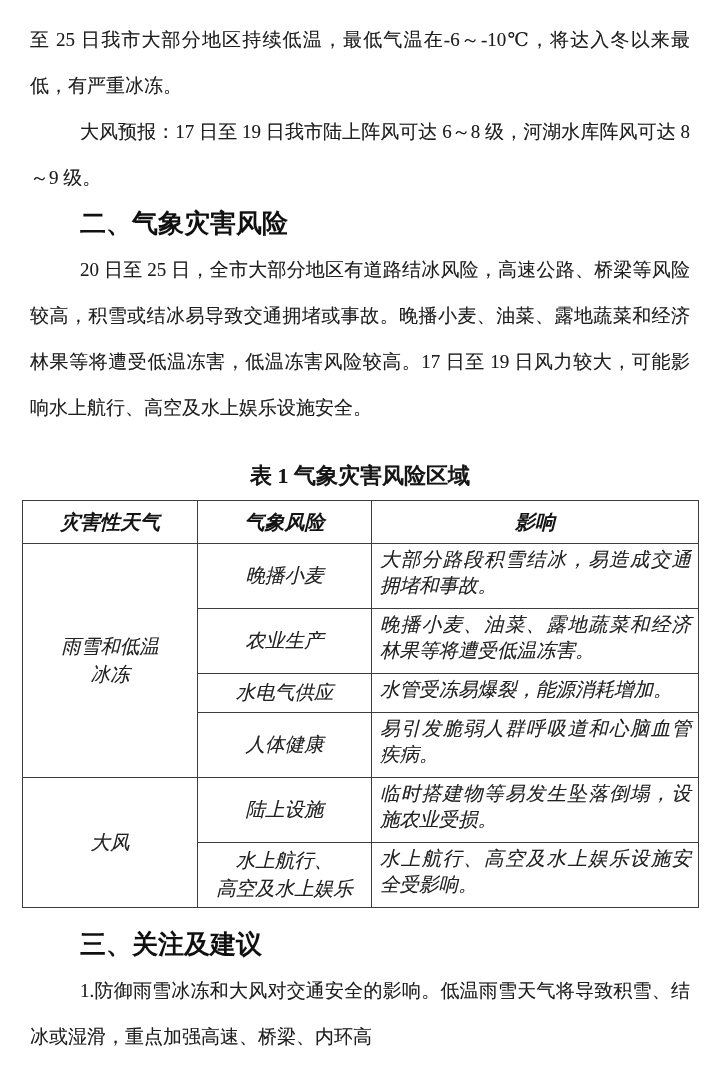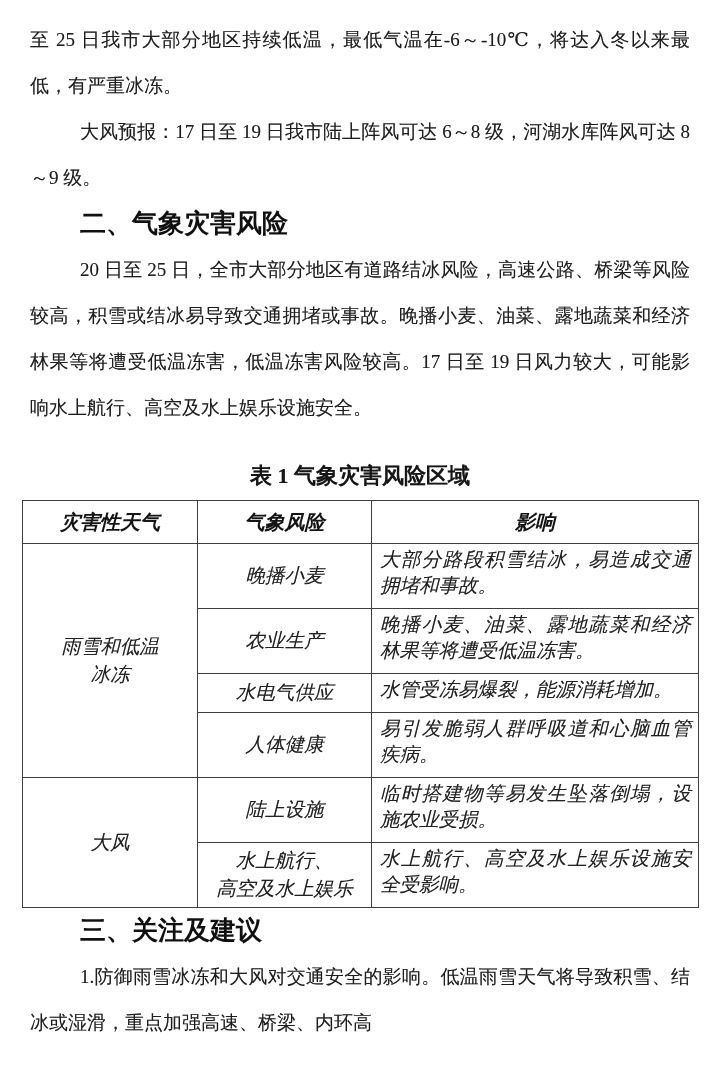"三、关注及建议" .heading.after-table { margin-top: none -> 14px }
